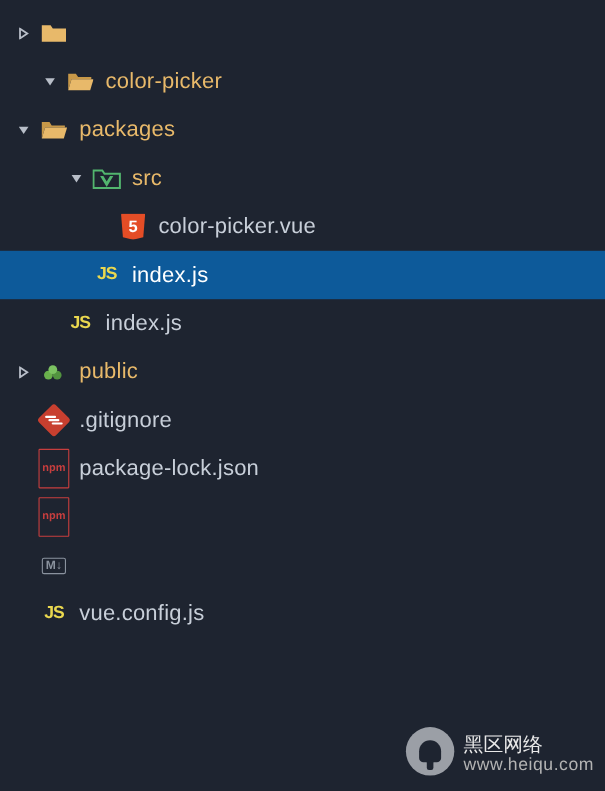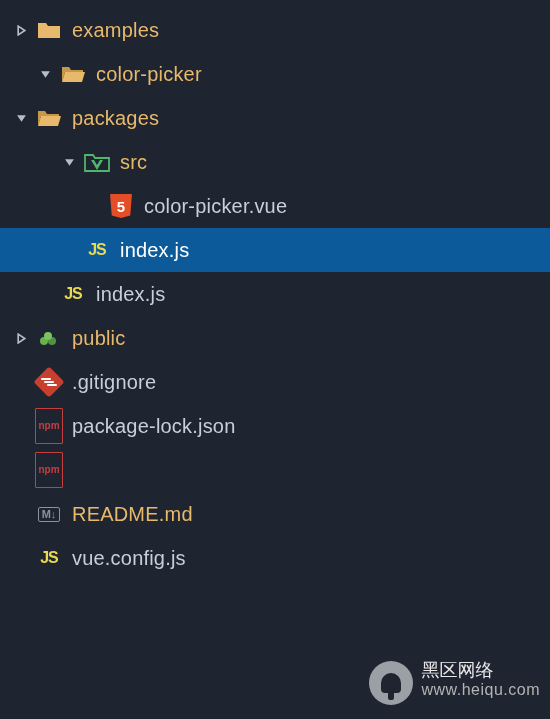"examples" span.label { html: <span>examples</span> -> none }
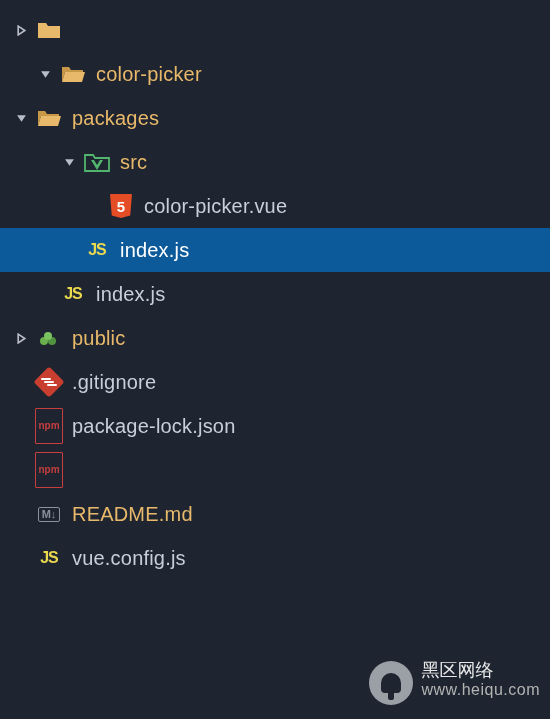"README.md" span.label { html: <span>README.md</span> -> none }
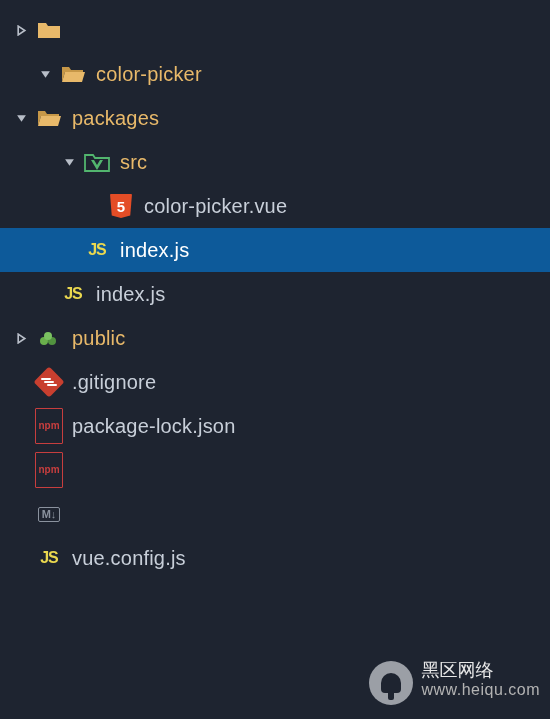"黑区网络" .watermark { align-items: flex-start -> flex-end }
